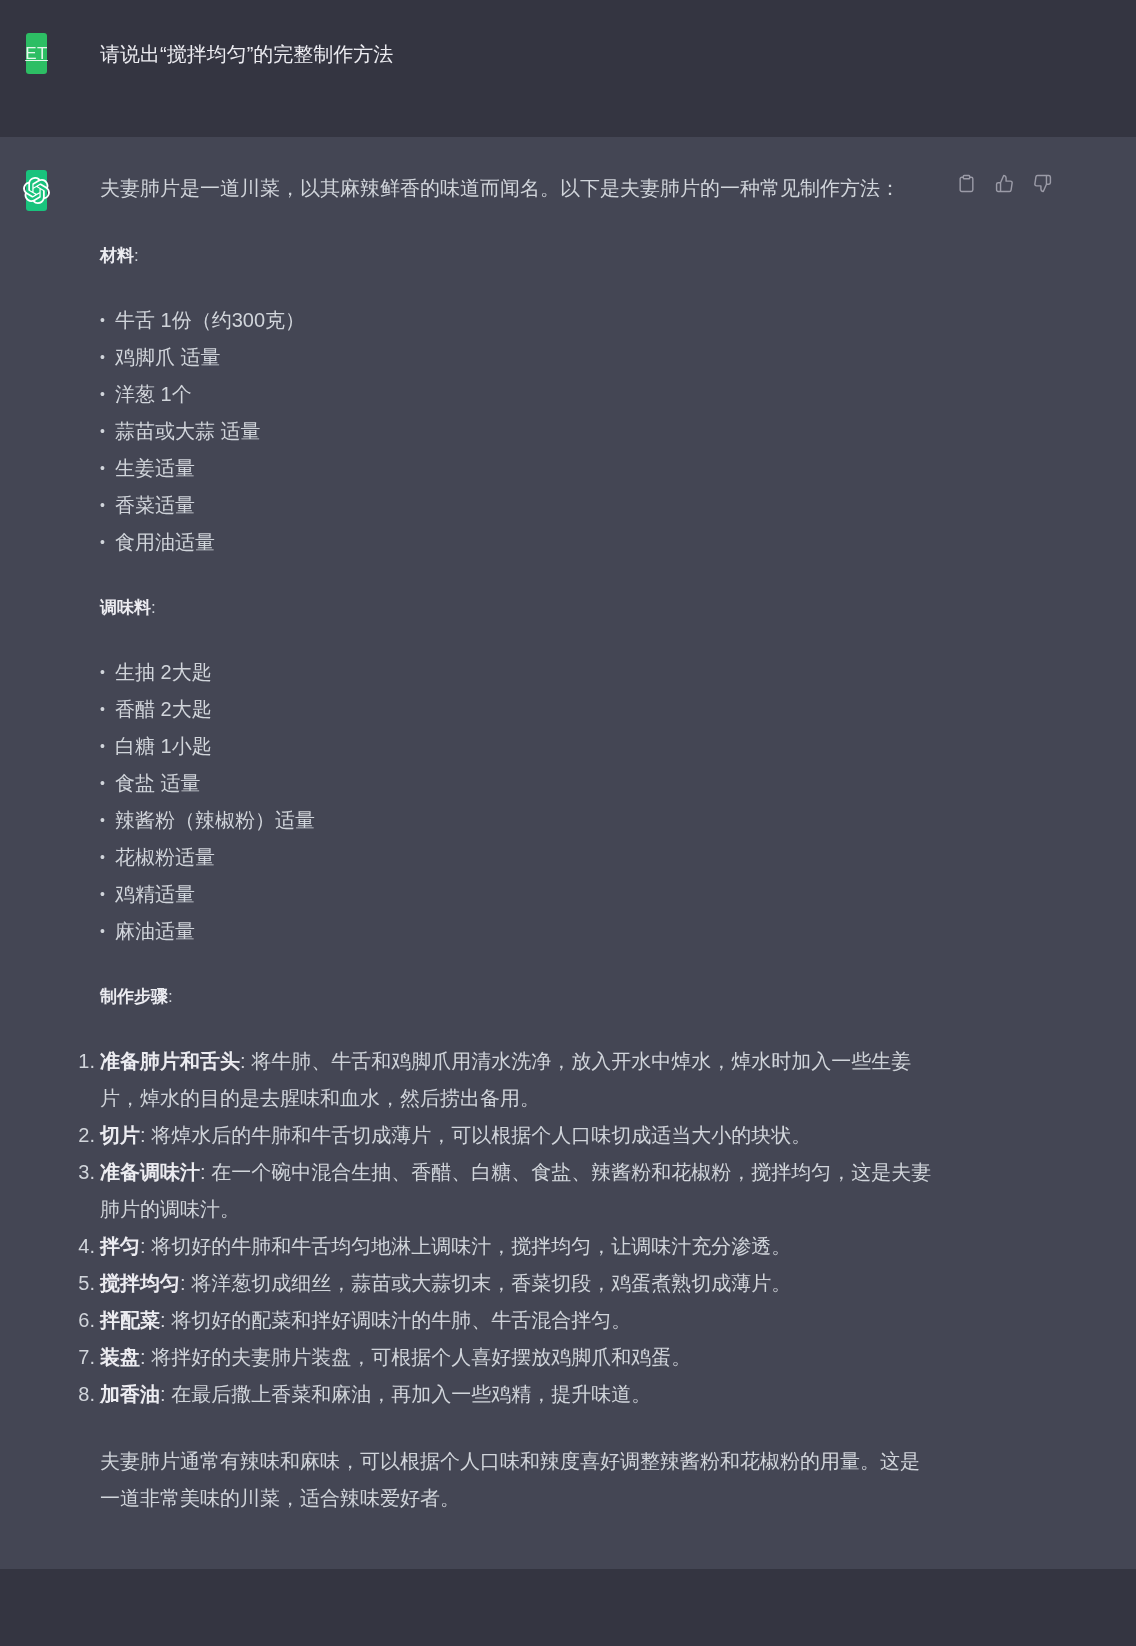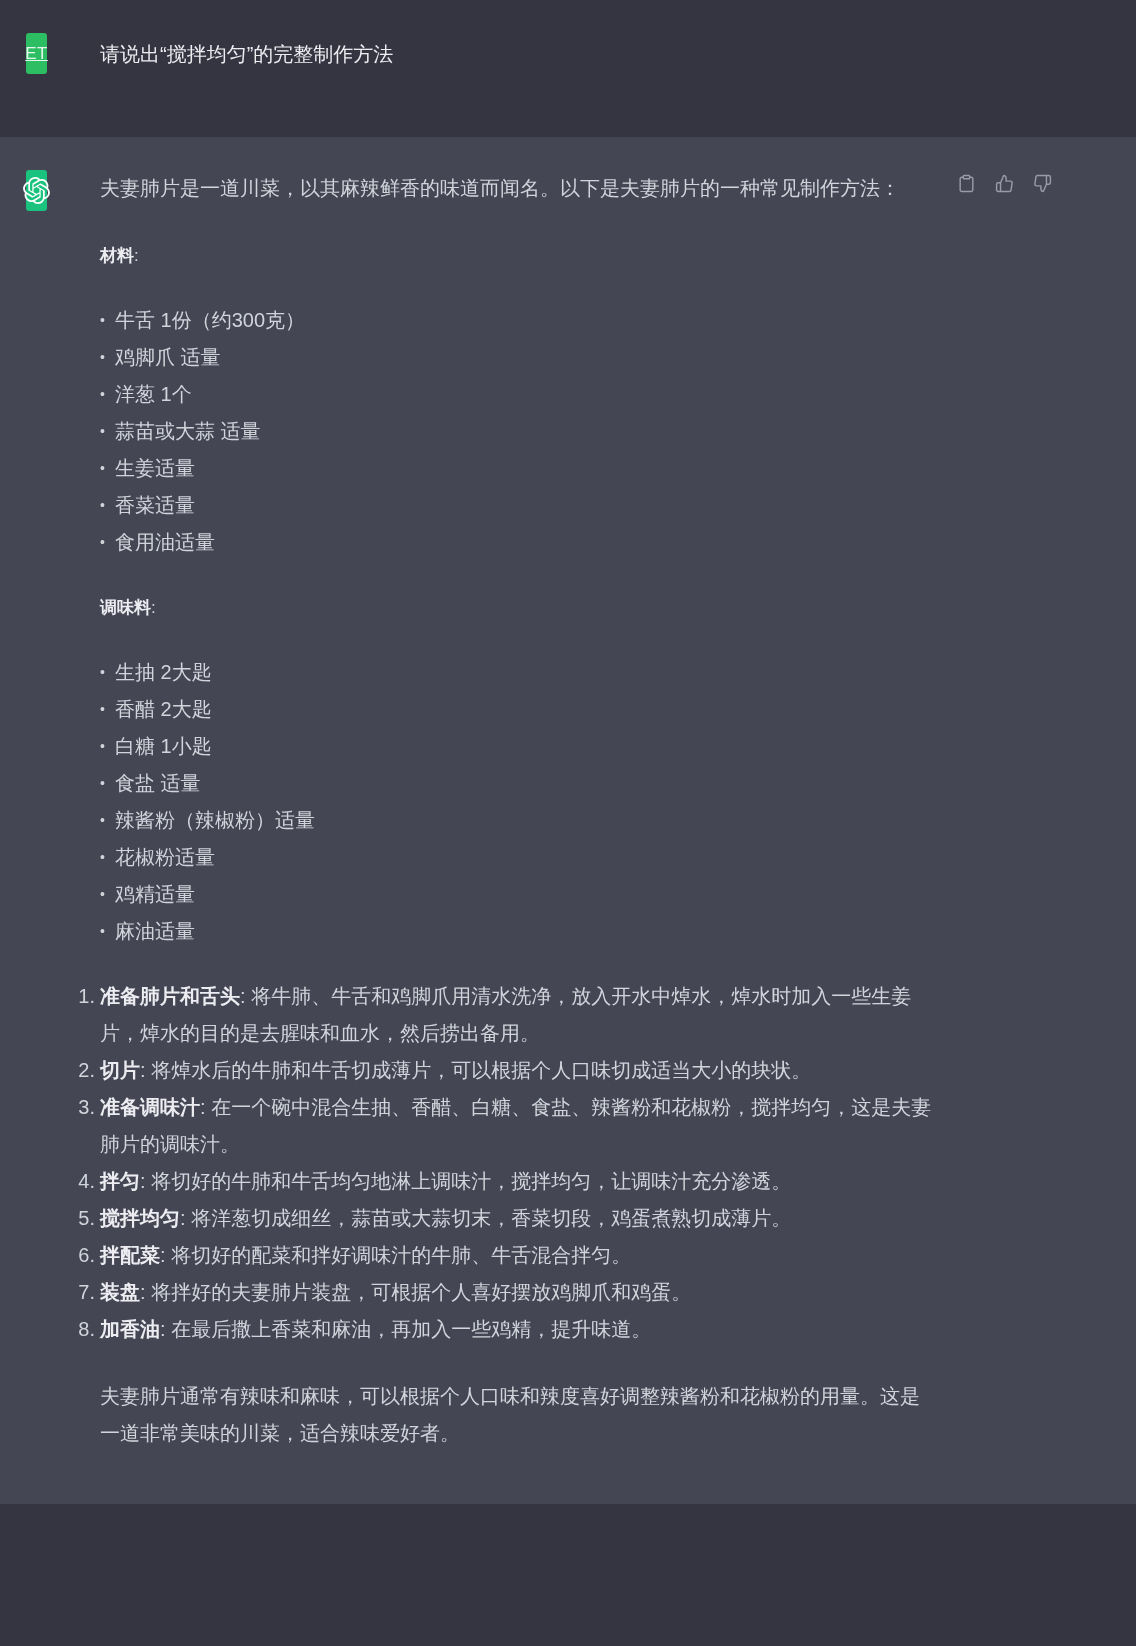"制作步骤:" h3.sec-heading { html: none -> <h3><strong>制作步骤</strong><span>: </span></h3> }
